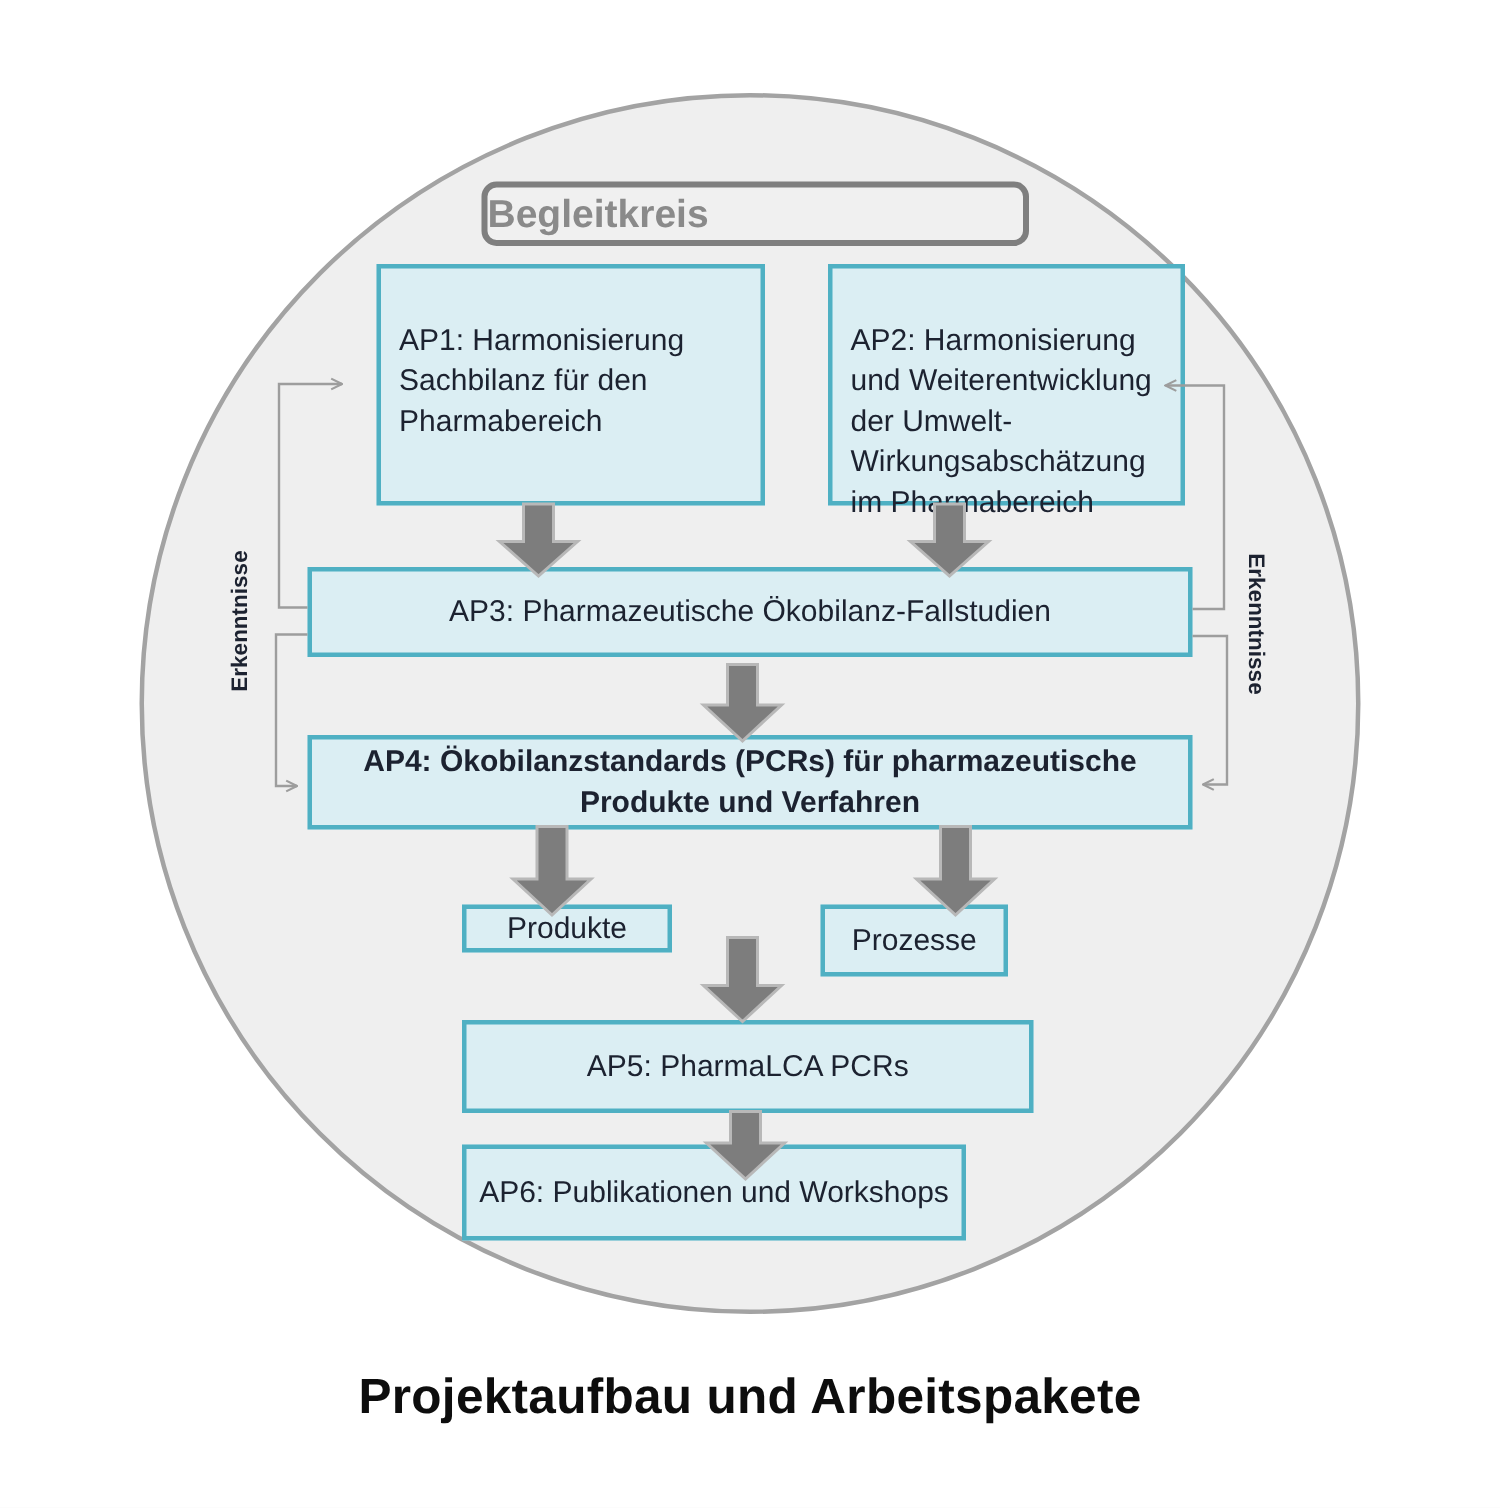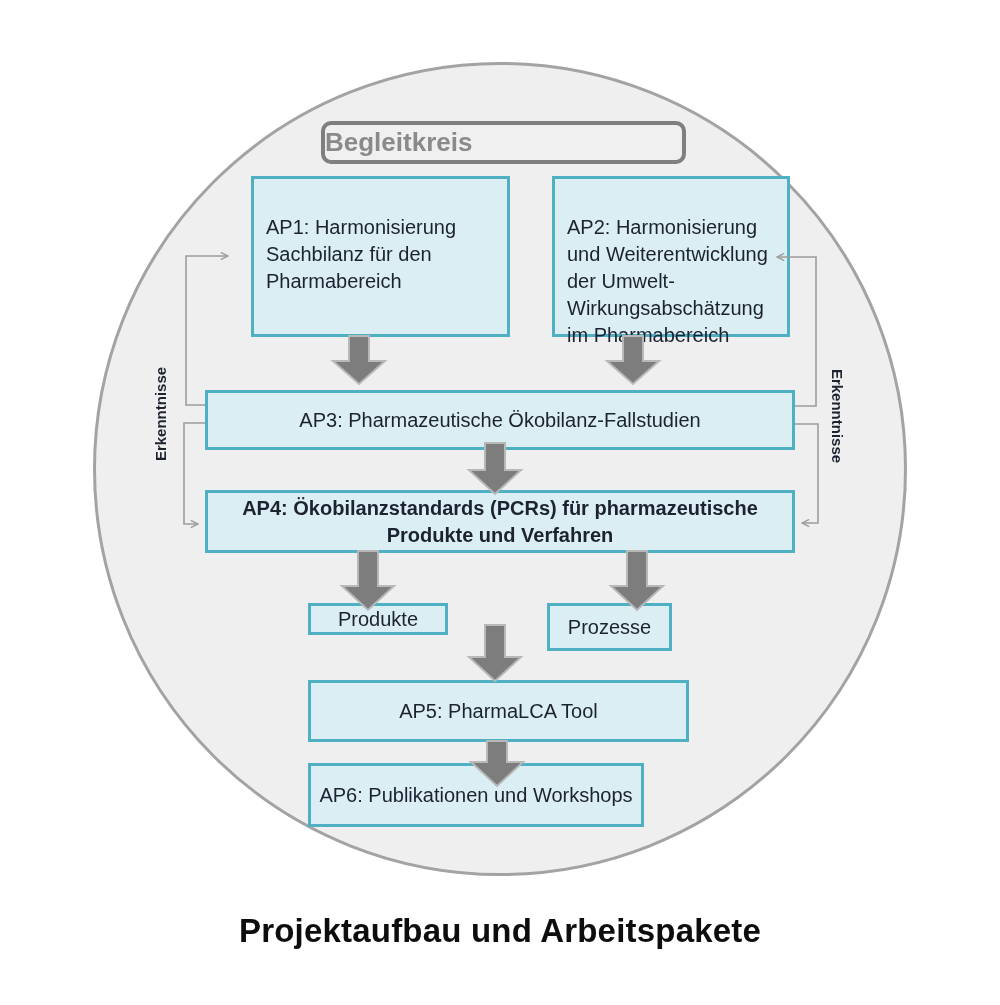"AP3: Pharmazeutische" #ap3 { margin-top: 12px -> none }
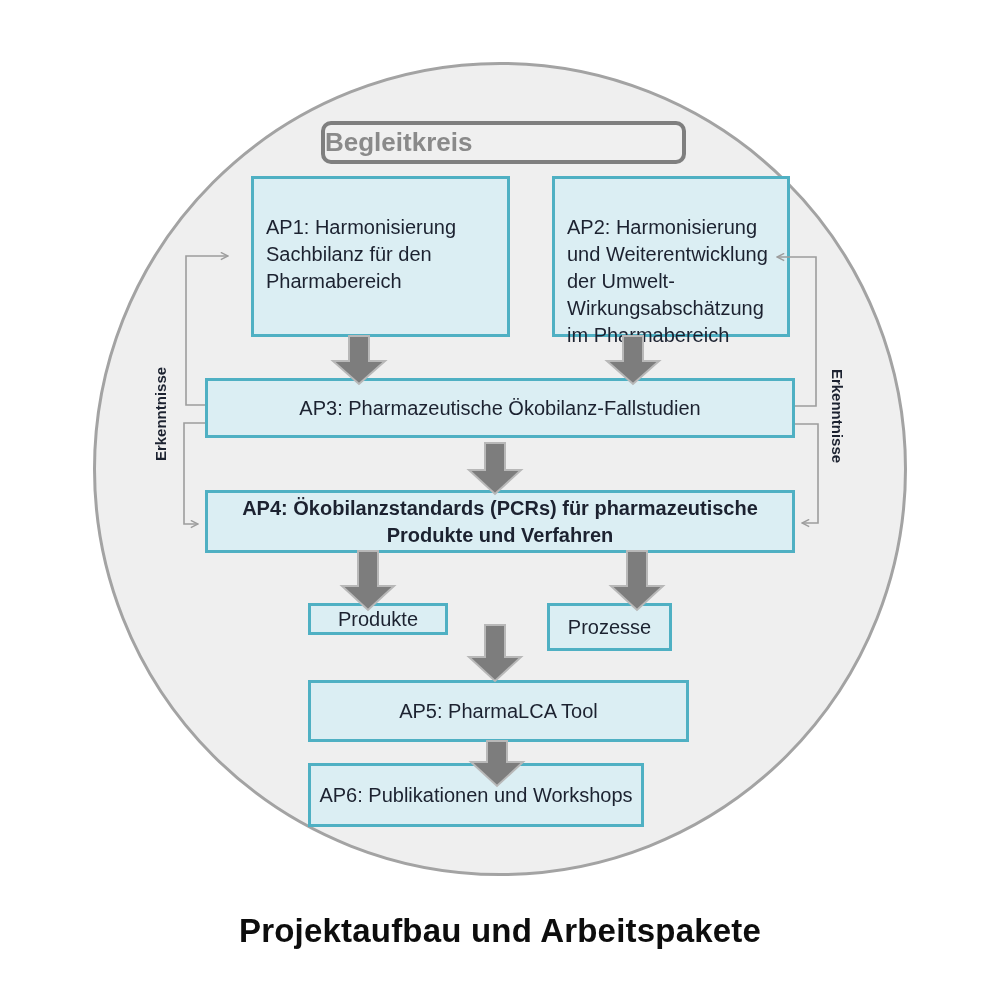"AP5: PharmaLCA Tool" span { text: Tool -> PCRs }
